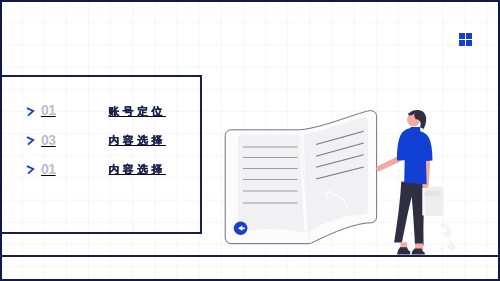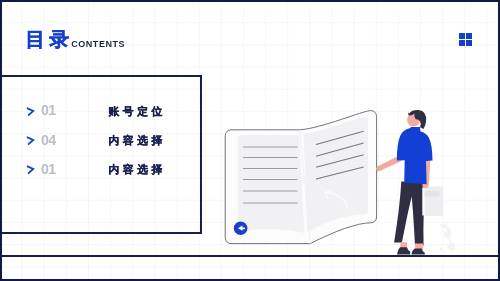"目录" div.title-wrap { html: <div> <div>目录</div> <div>CONTENTS</div> </div> -> none }
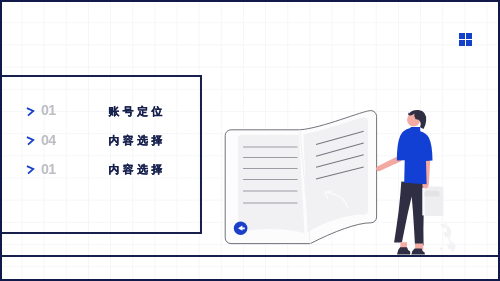"01" .menu { text-decoration: none -> underline }
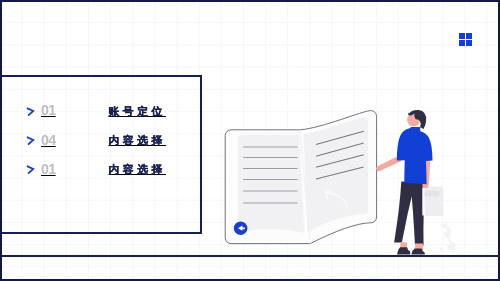"04" span.num { text: 04 -> 03 }
